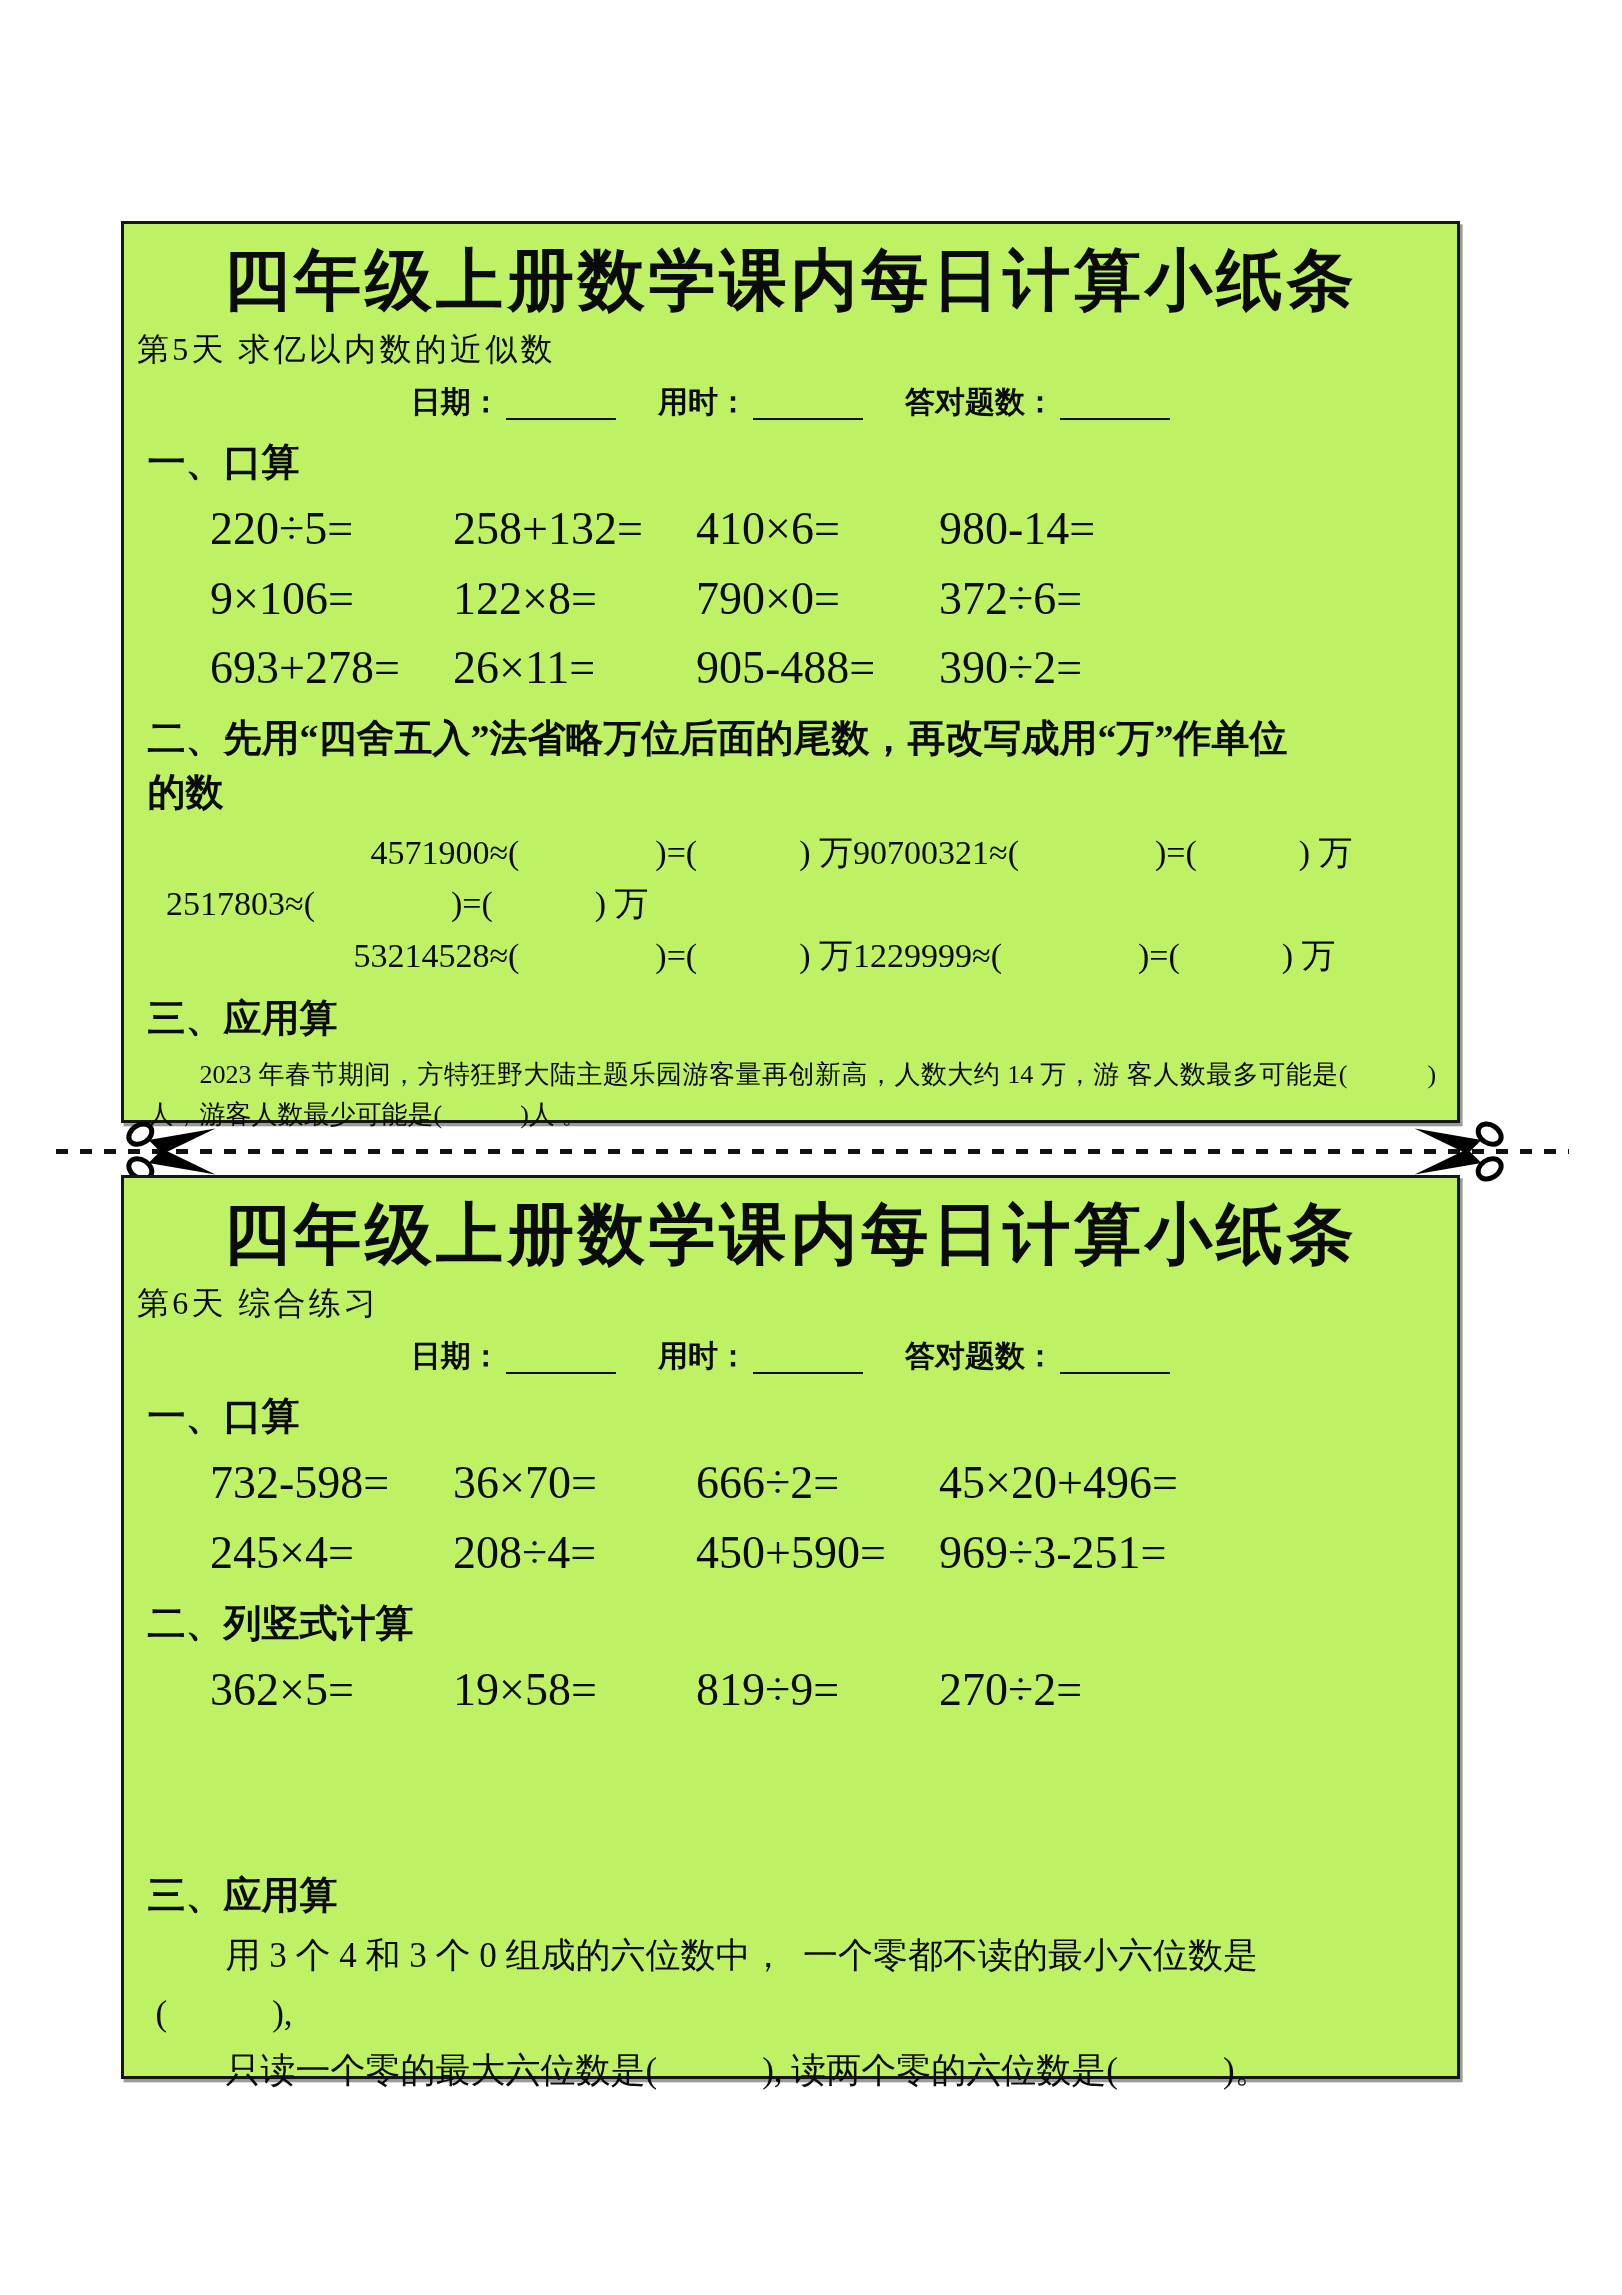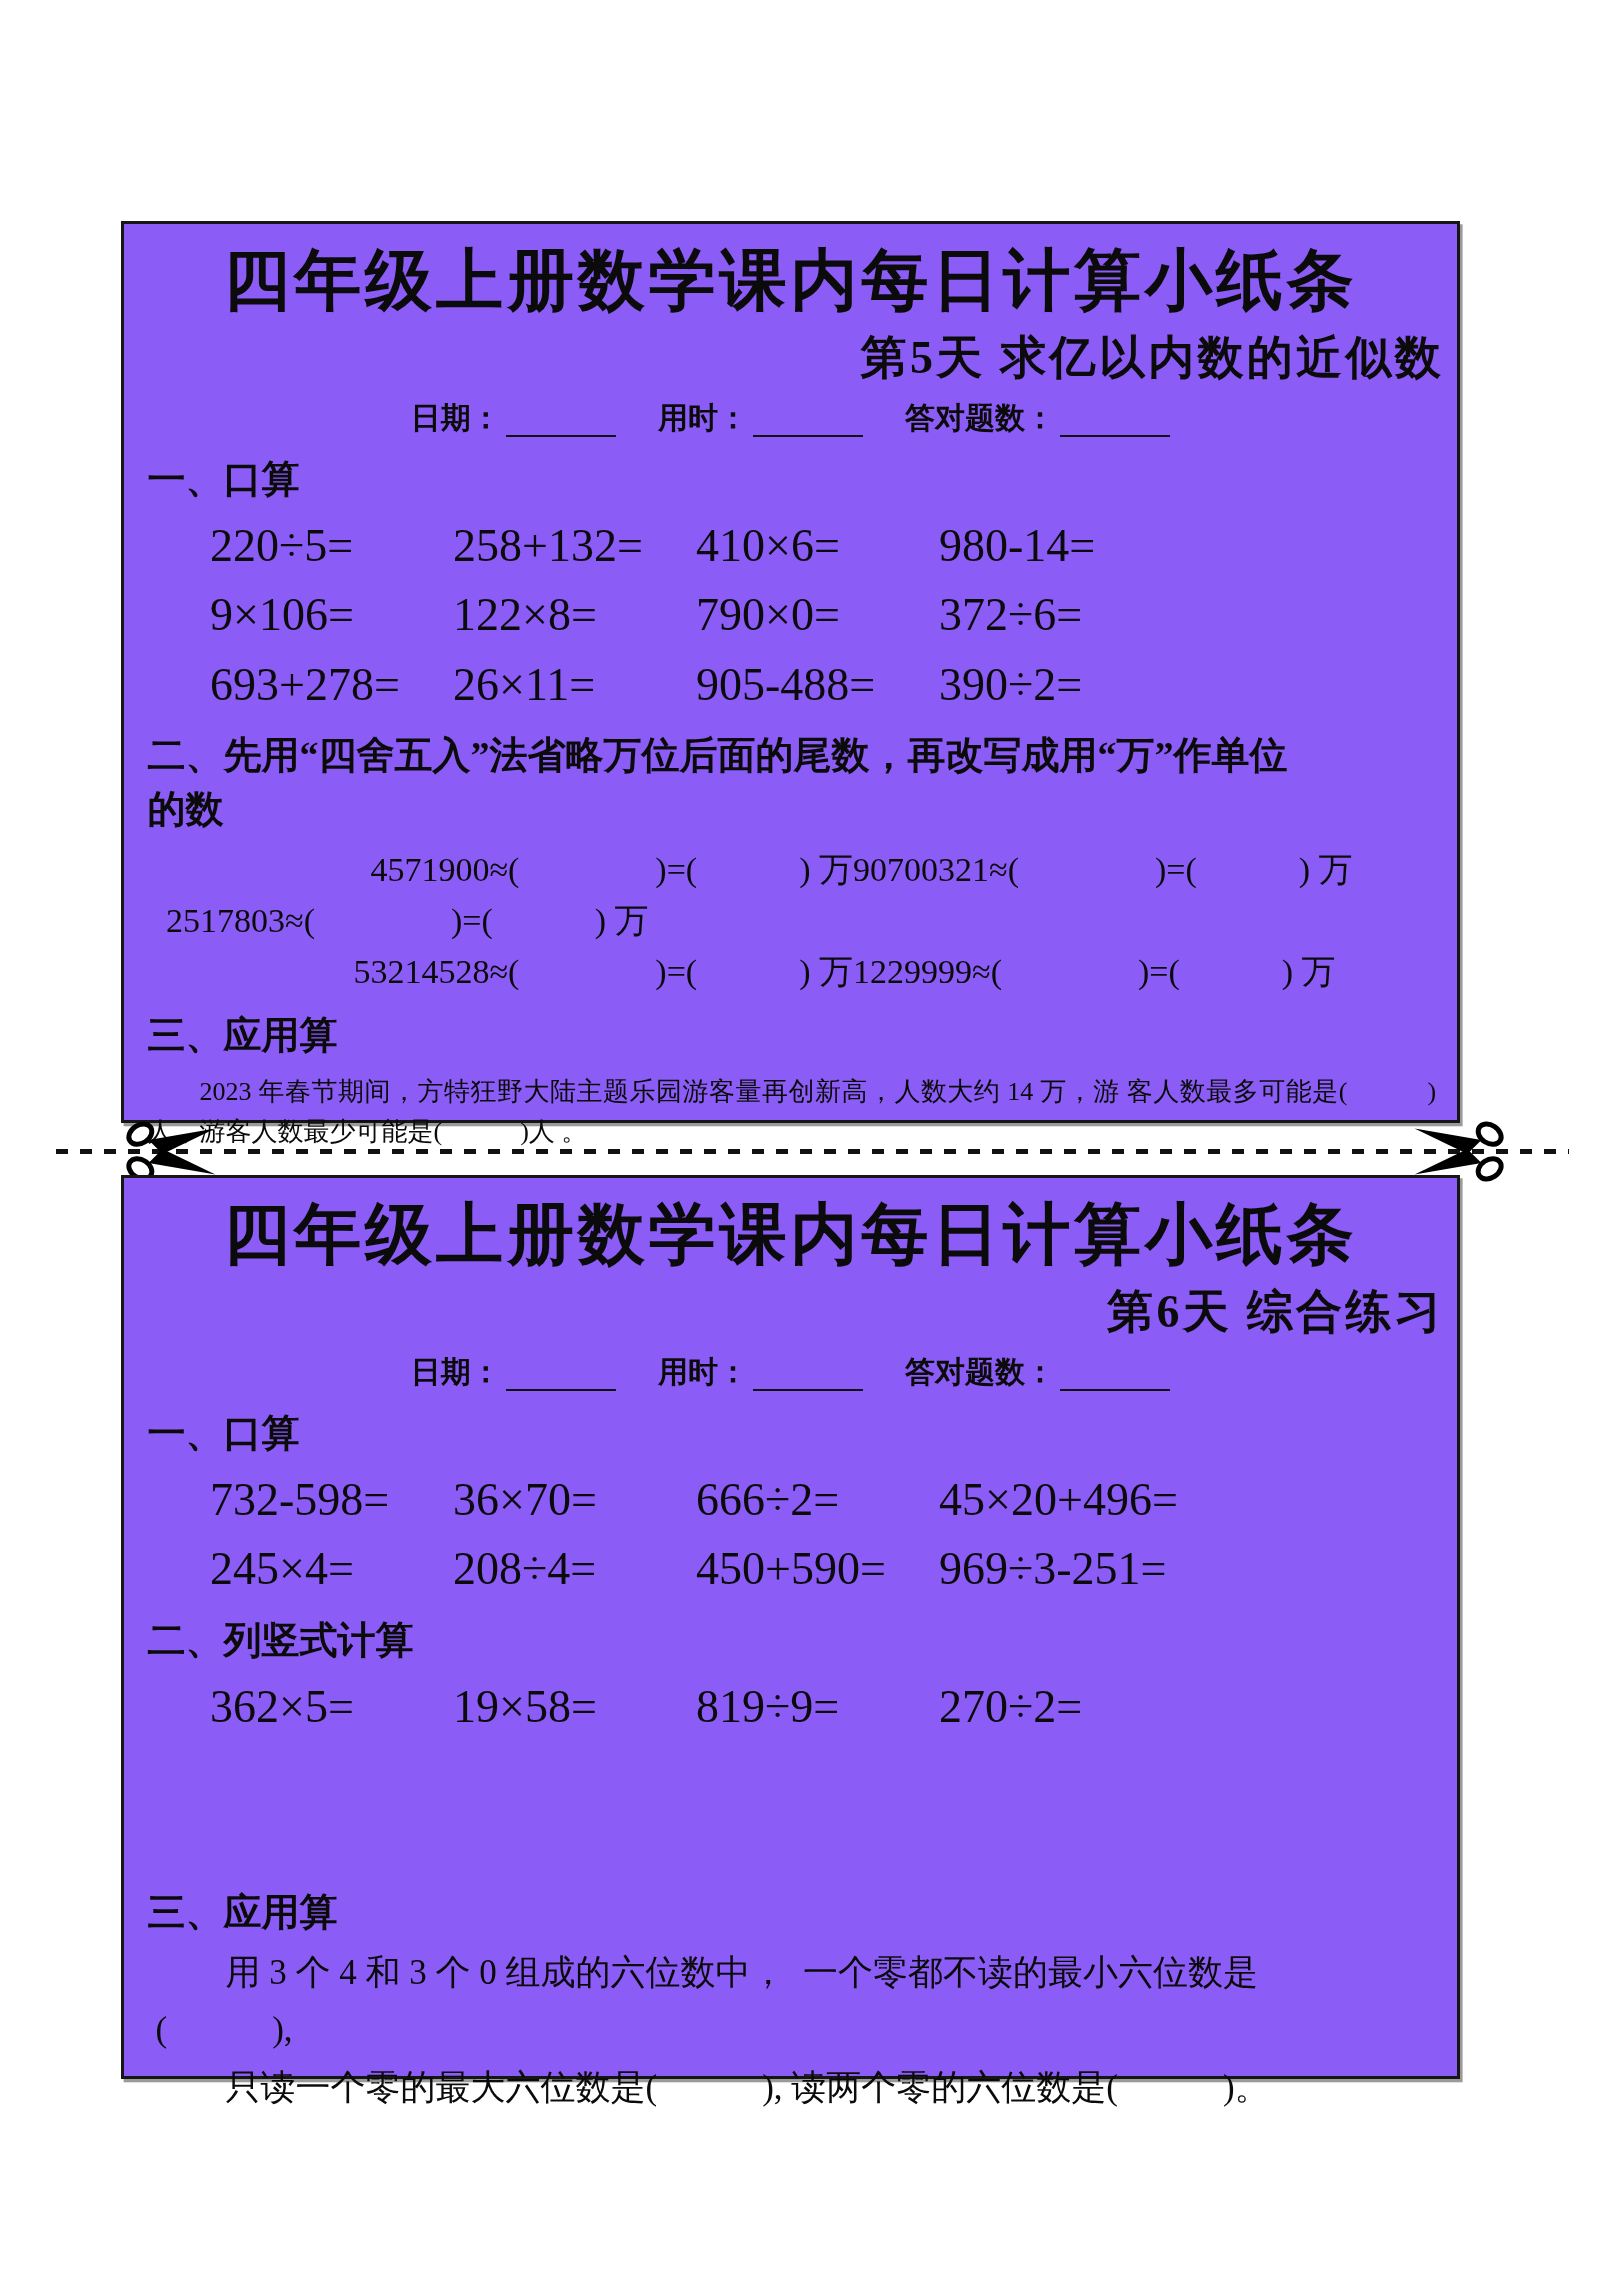"四年级上册数学课内每日计算小纸条" .strip { background: #8b5cf6 -> #bef264 }
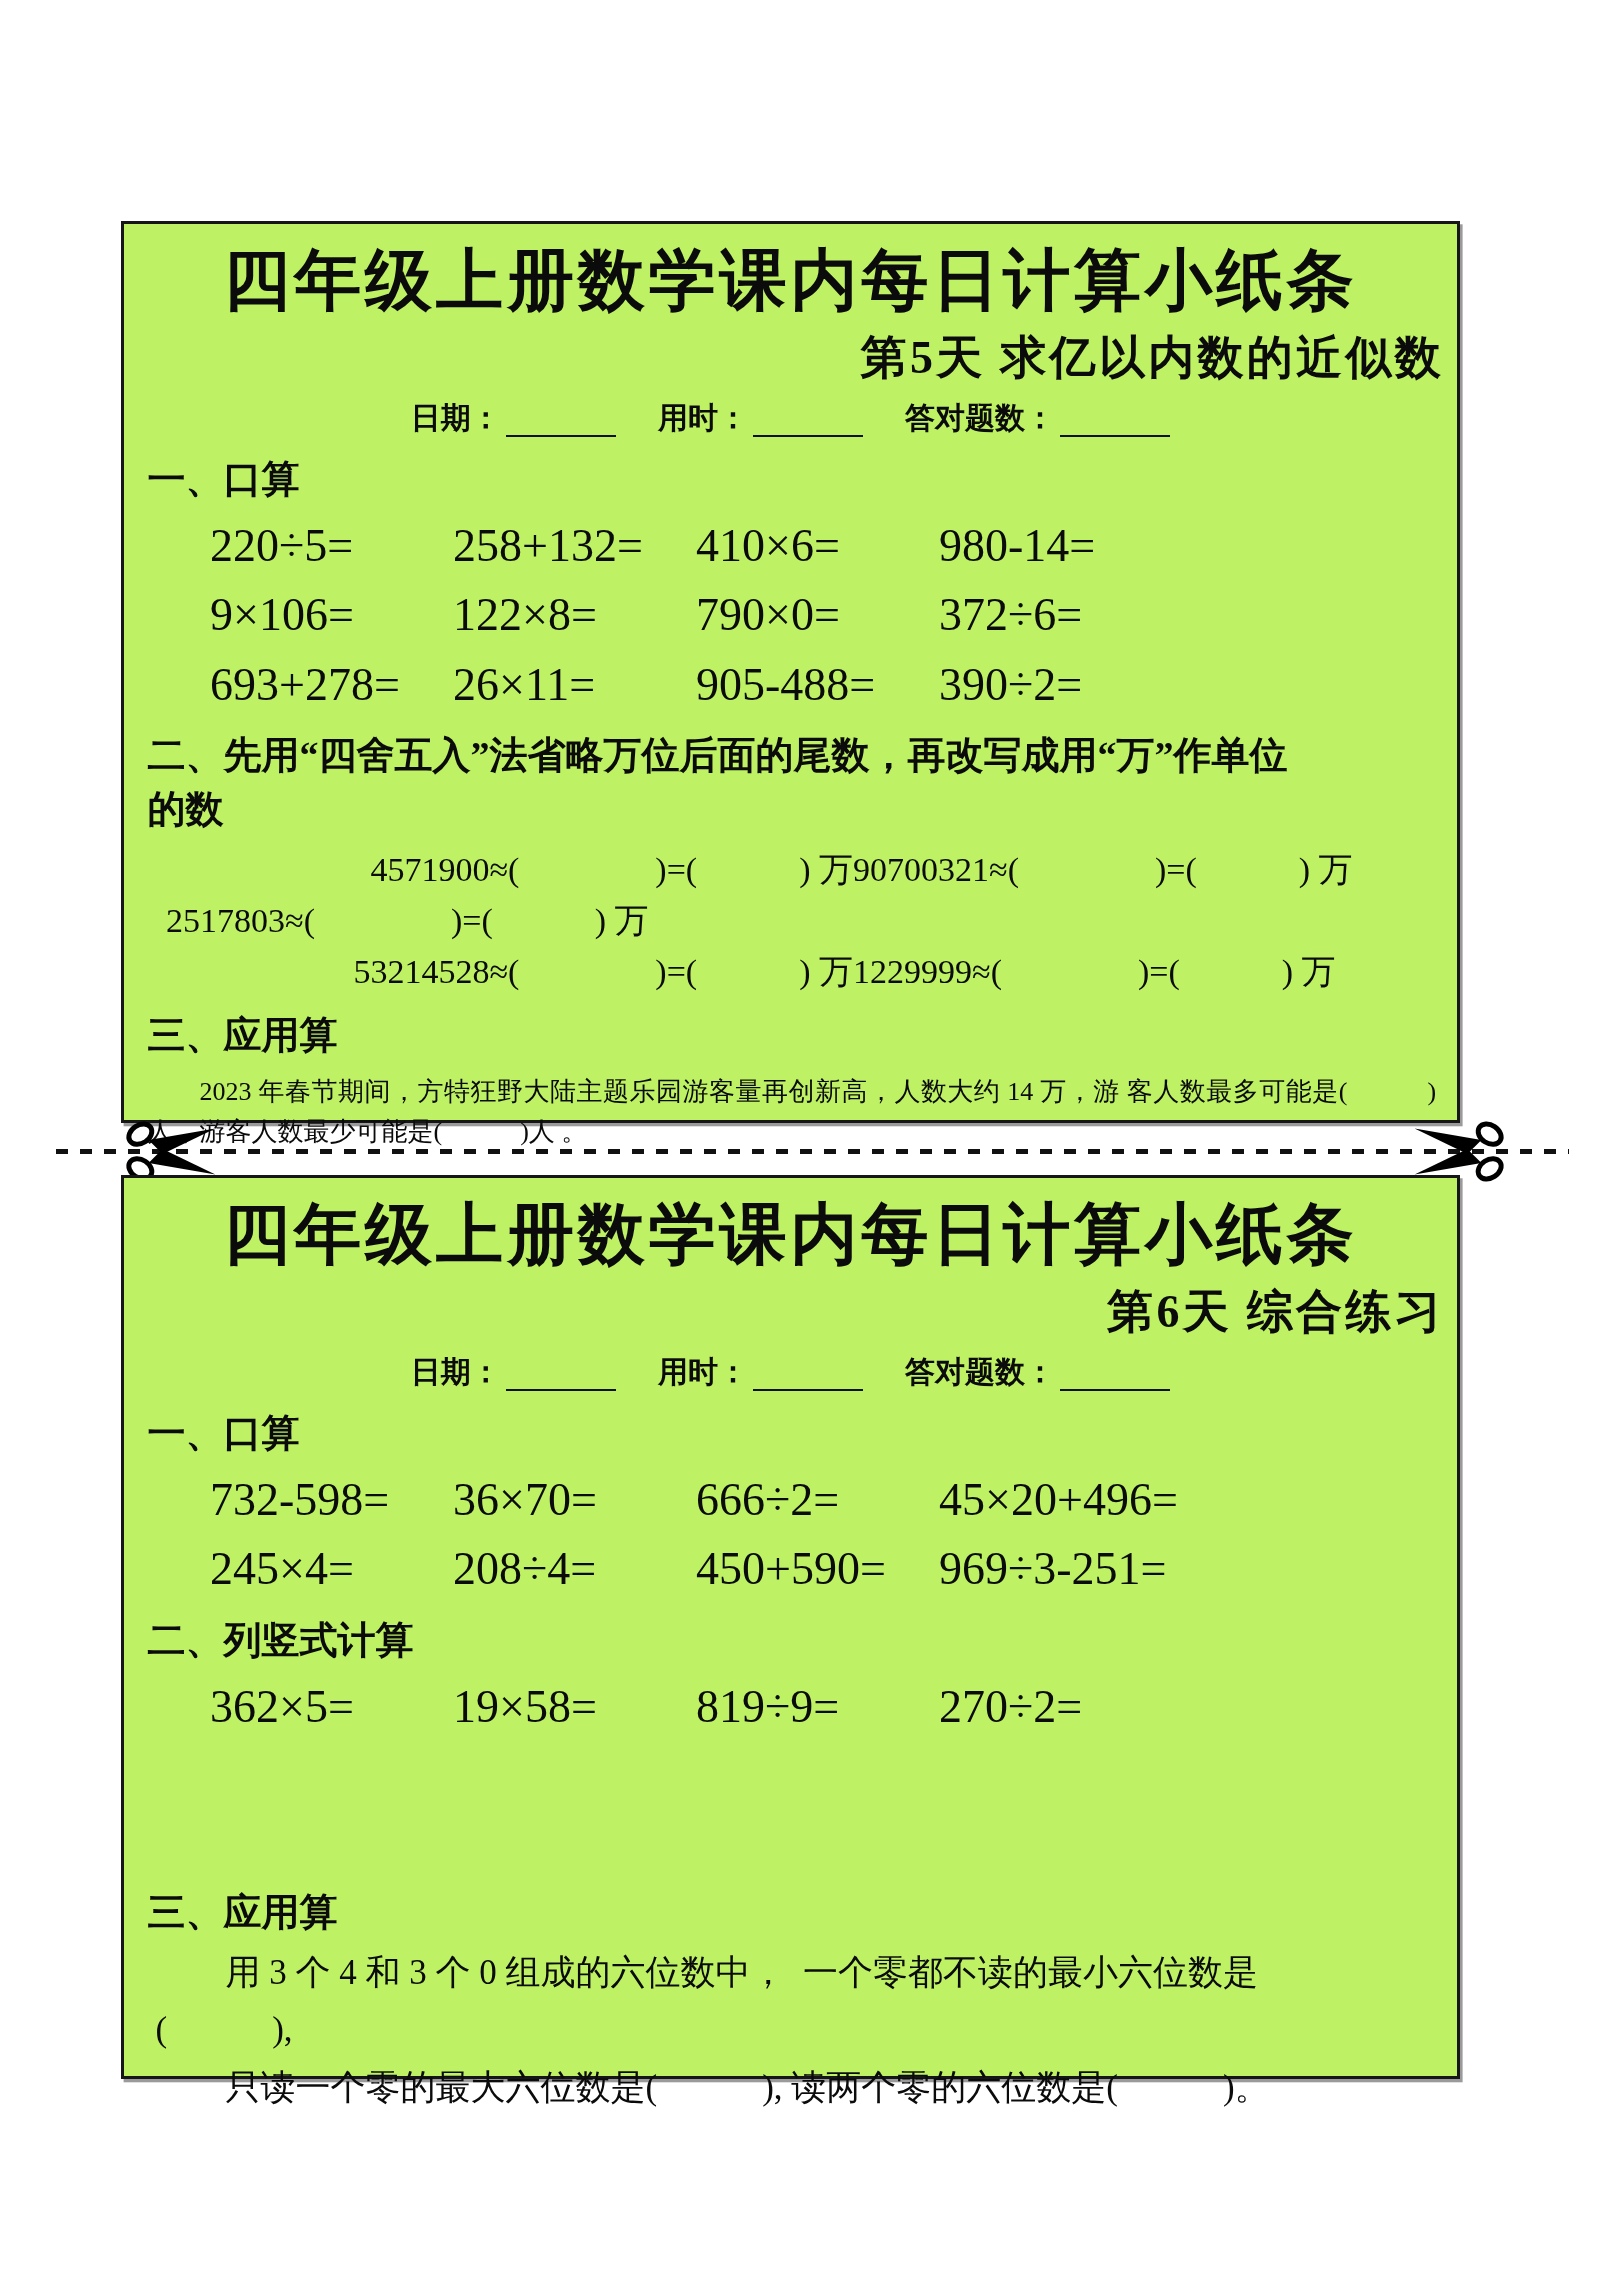"第5天 求亿以内数的近似数" .strip-subtitle { font-size: 46px -> 32px; font-weight: 700 -> 400; text-align: right -> left }
